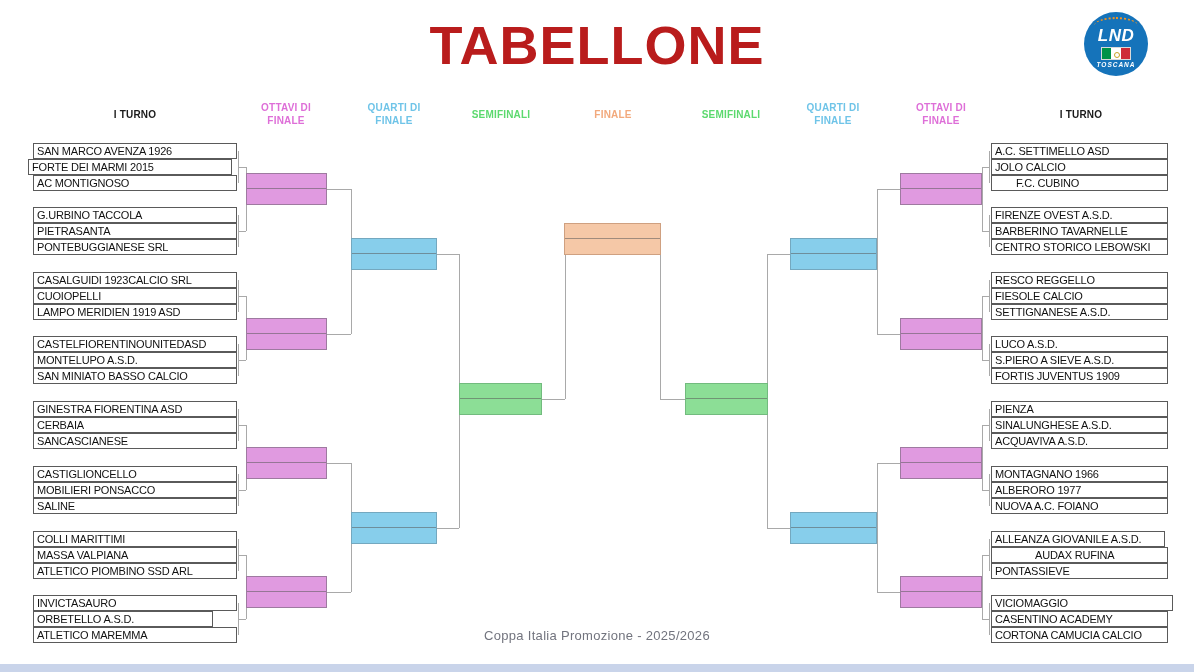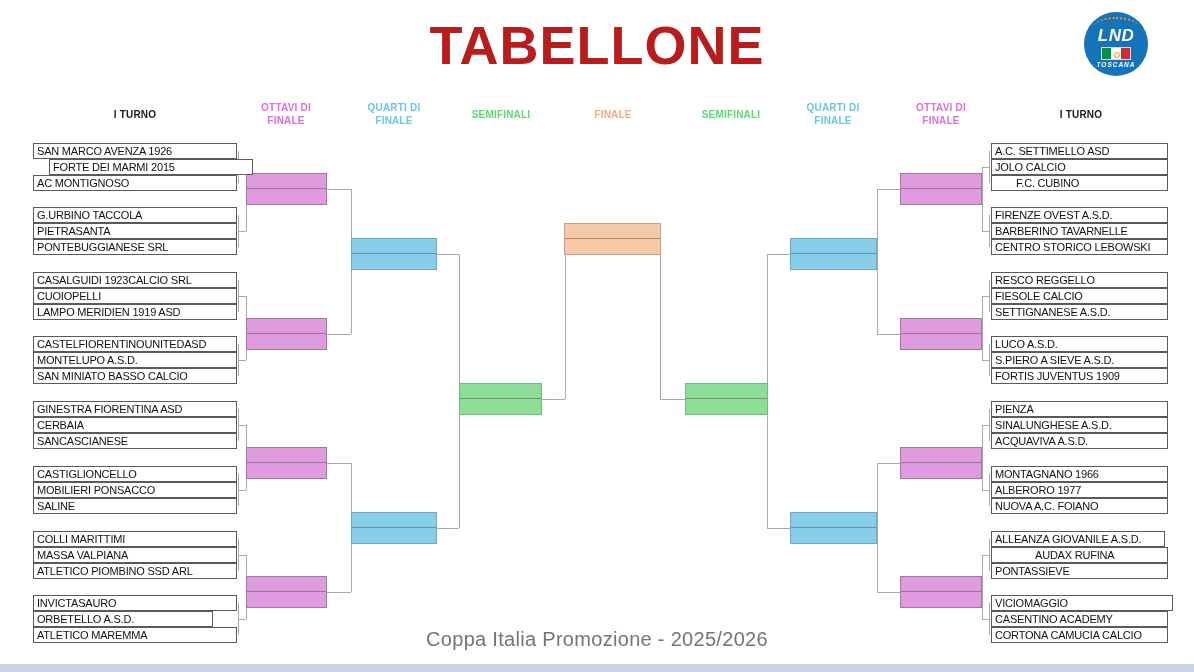"FORTE DEI MARMI 2015" div.team { left: 49px -> 28px }
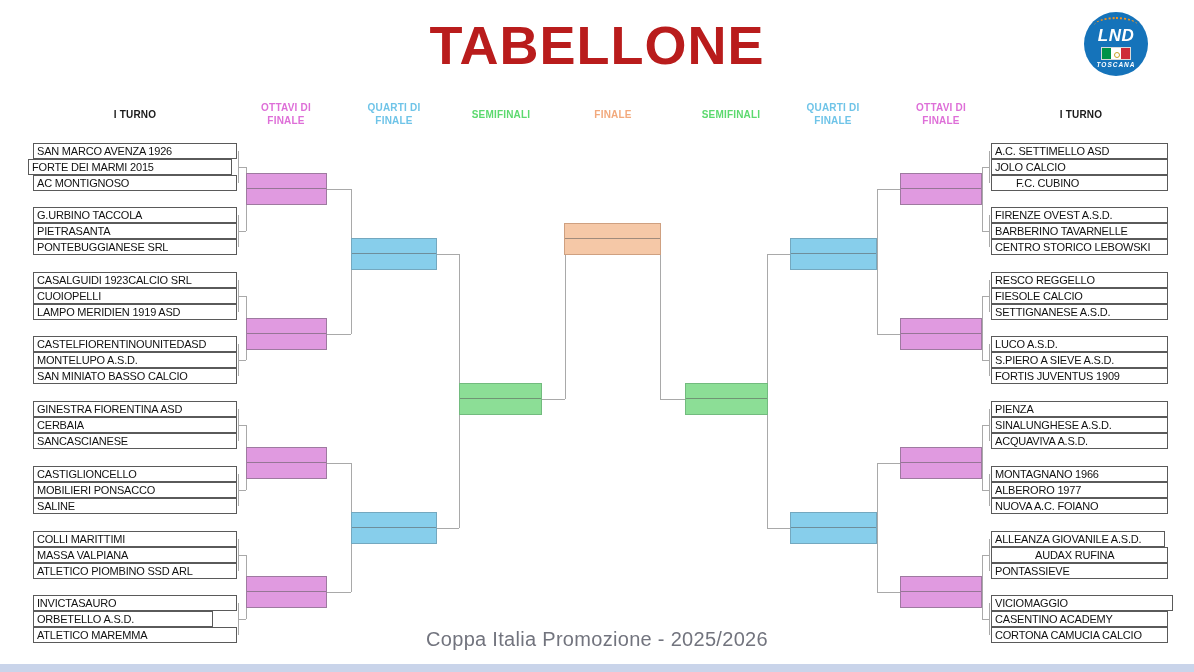"Coppa Italia Promozione - 2025/2026" #footer { font-size: 20px -> 13px }
